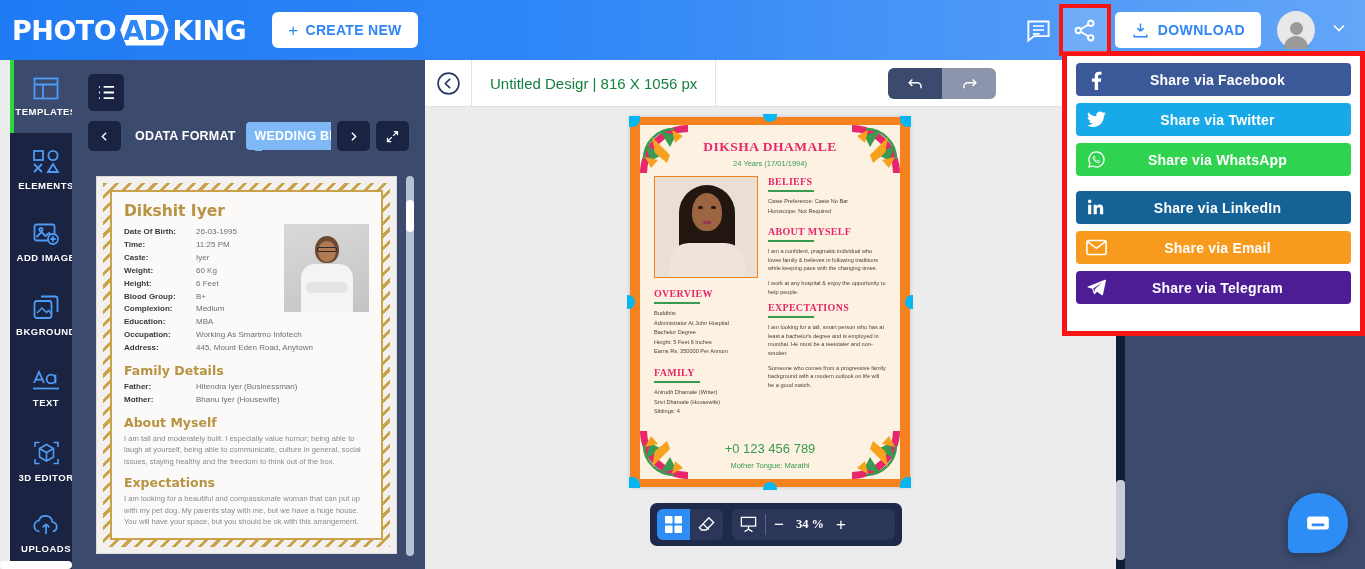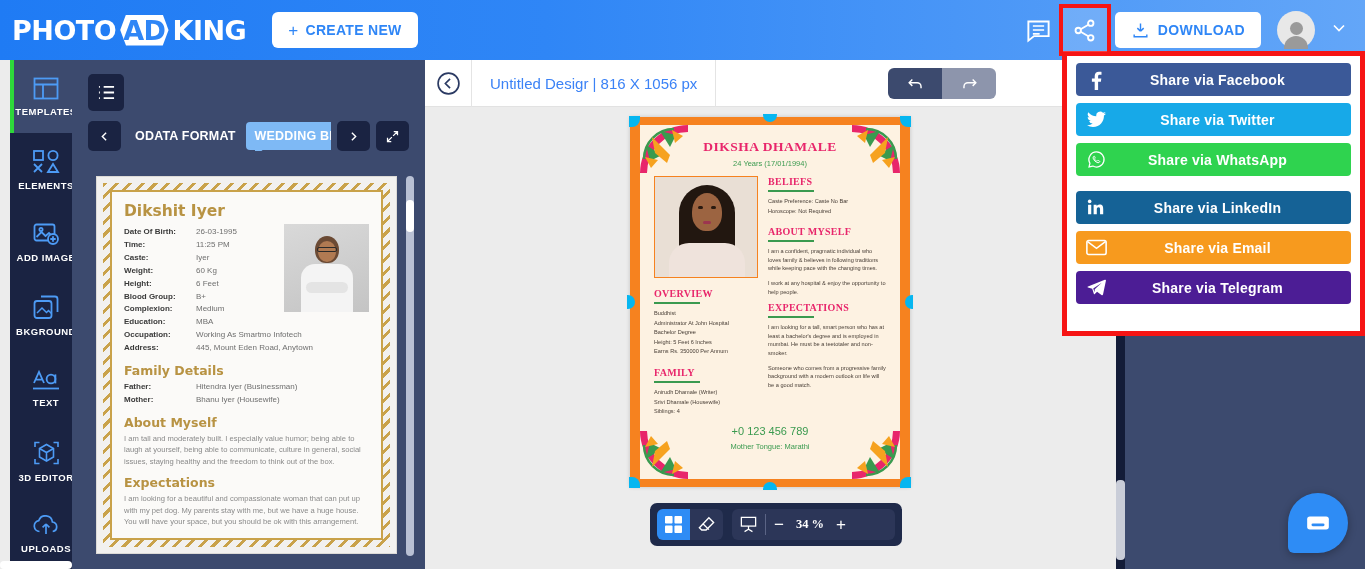"Untitled Desigr | 816 X" .doc-title { color: #3b82f6 -> #15803d }
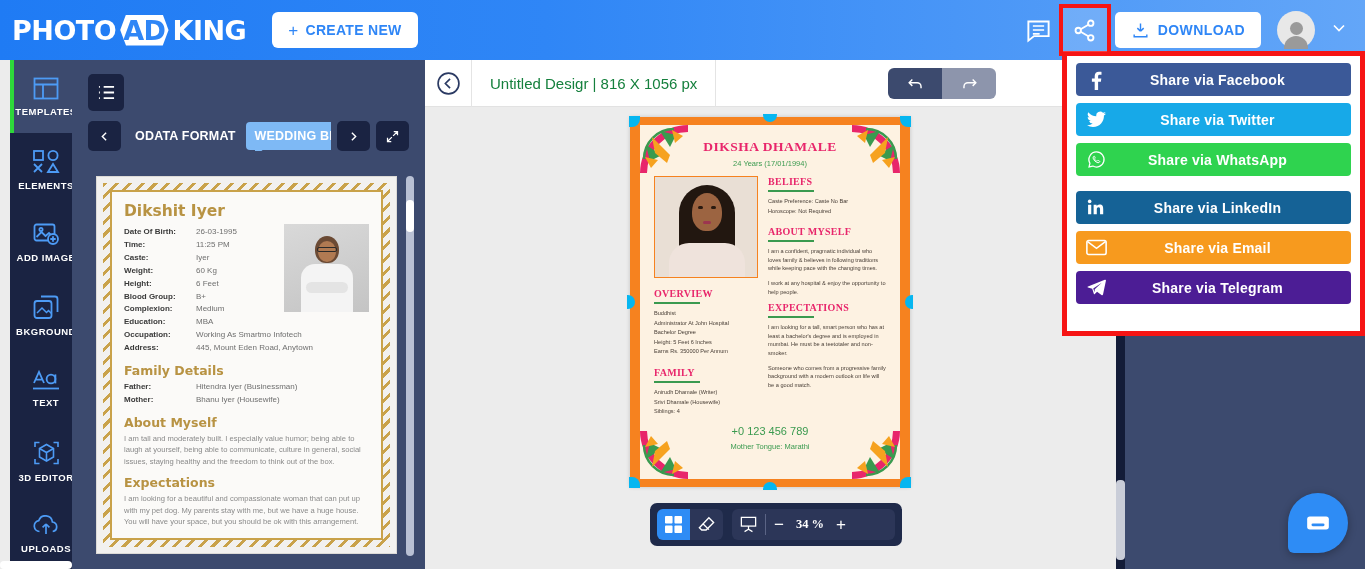"+0 123 456 789" .d-foot1 { font-size: 11px -> 13px; margin-top: 8px -> 24px }
